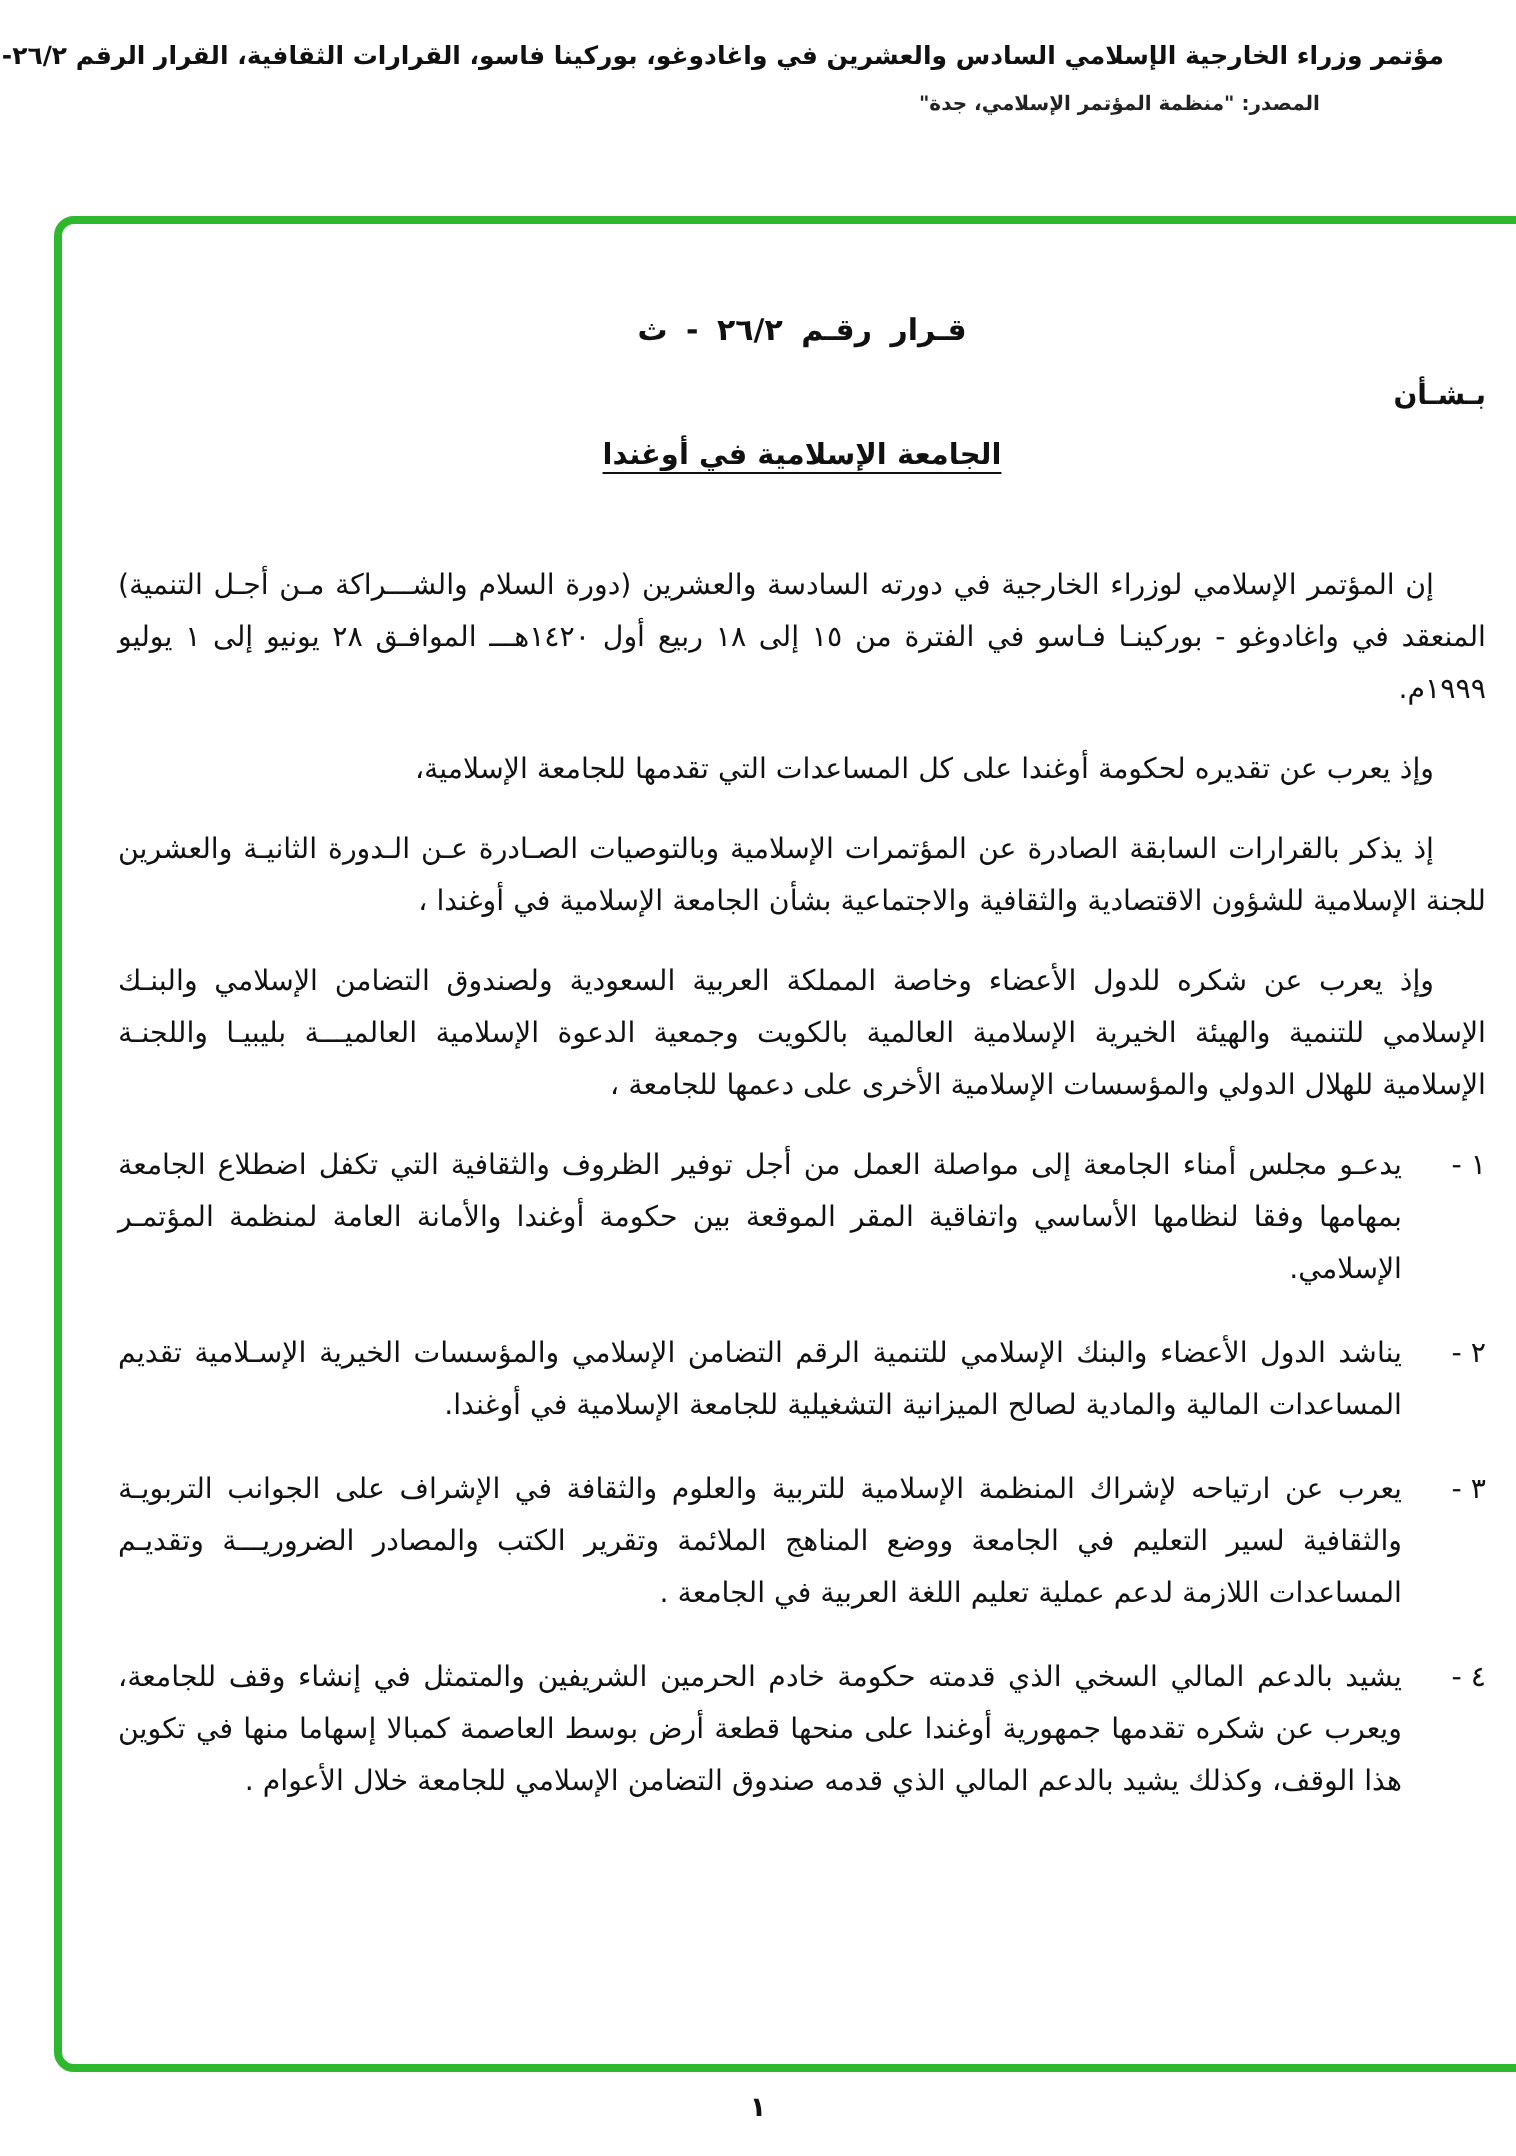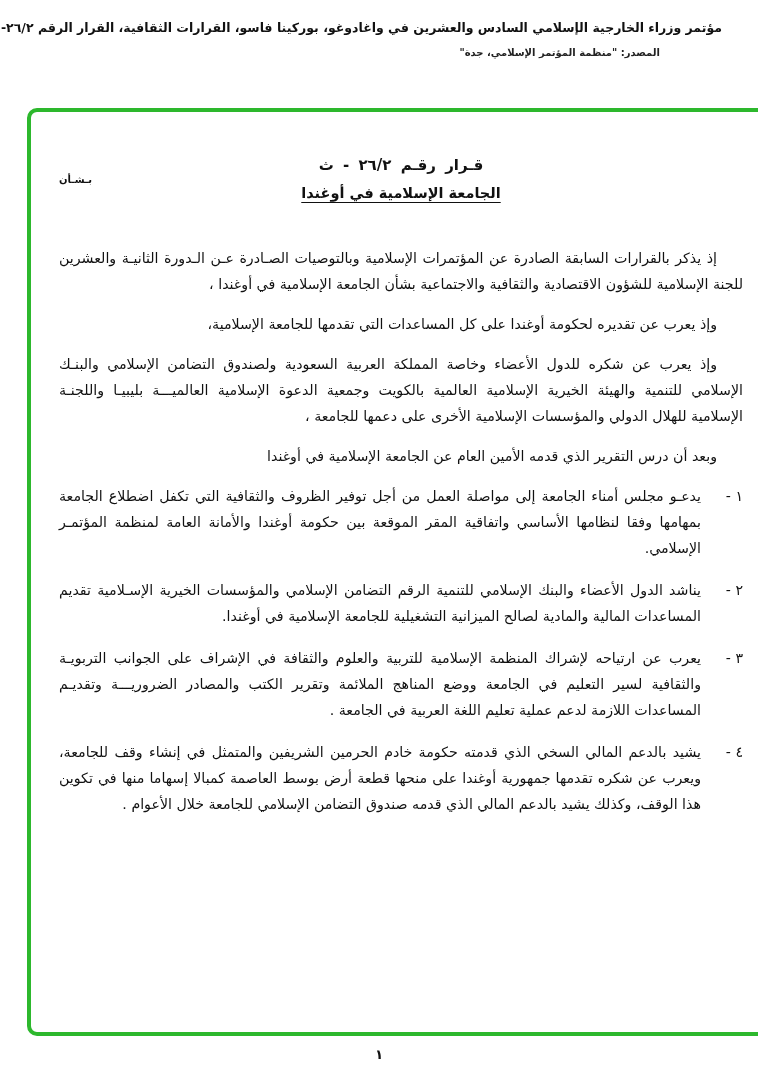"بـشـأن" .res-subtitle { font-size: 10px -> 14px; margin-top: none -> 16px; text-align: left -> right }
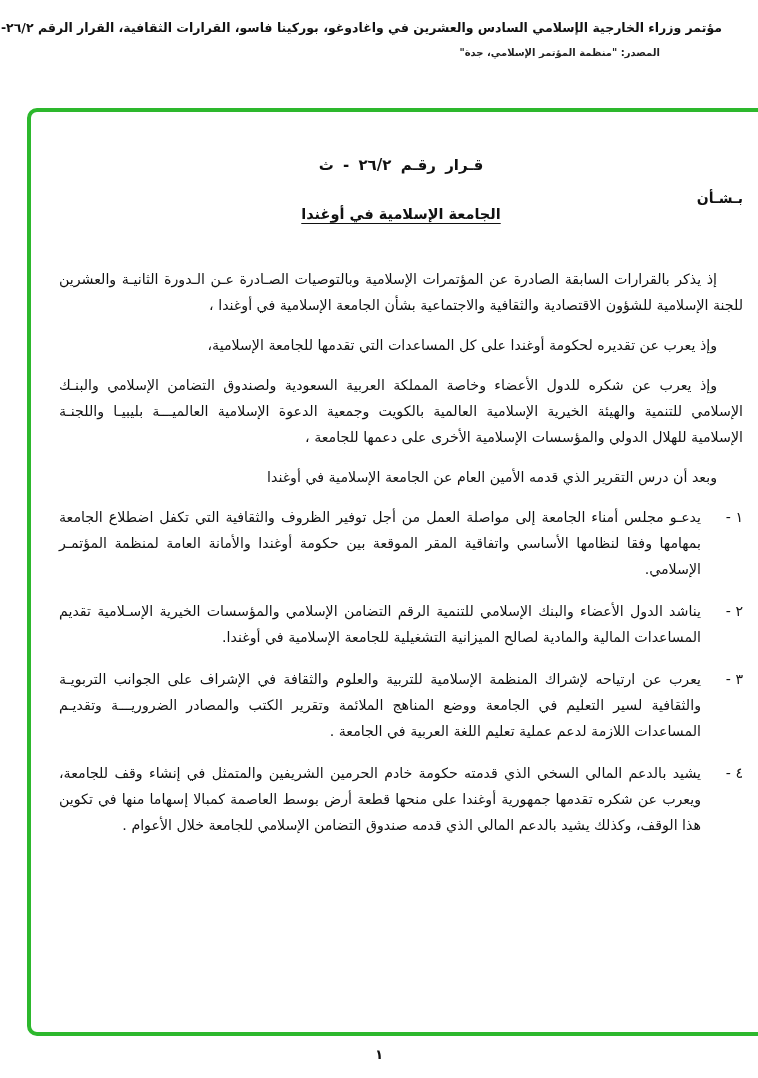"الجامعة الإسلامية في أوغندا" .res-subject { margin-top: none -> 14px }
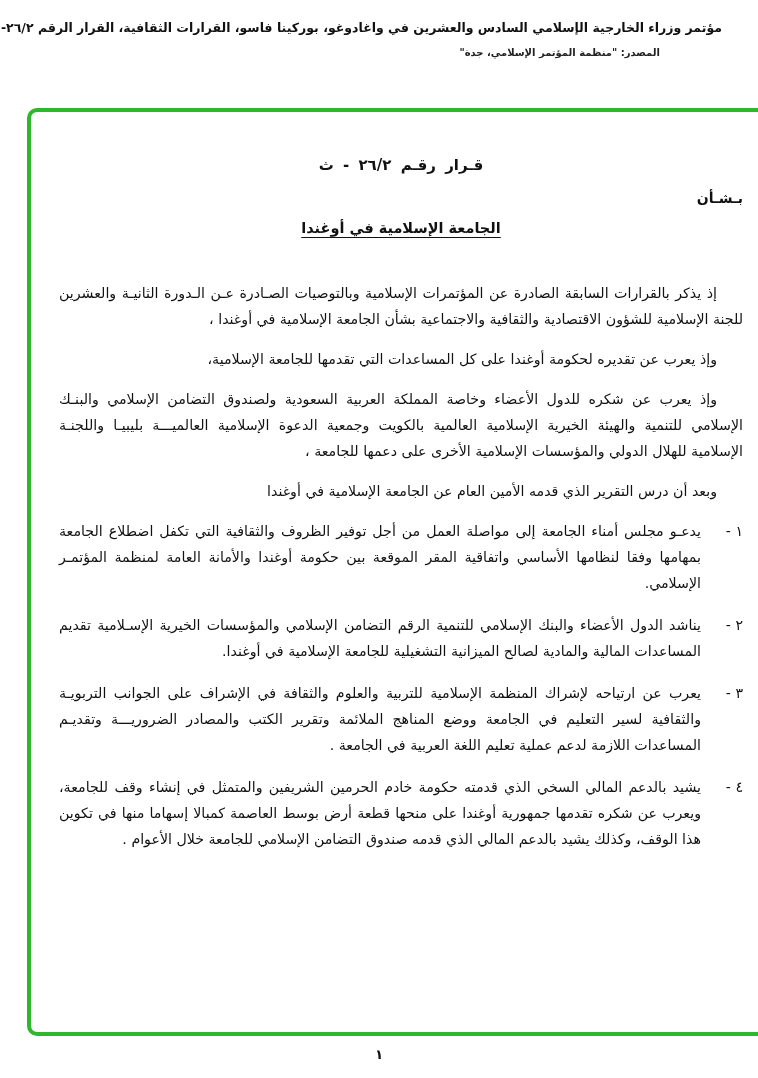"إن المؤتمر الإسلامي لوزراء الخارجية" div.para { html: none -> <div>إن المؤتمر الإسلامي لوزراء الخارجية في دورته السادسة والعشرين (دورة السلام والشـــراكة مـن أجـل التنمية) المنعقد في واغادوغو - بوركينـا فـاسو في الفترة من ١٥ إلى ١٨ ربيع أول ١٤٢٠هـــ الموافـق ٢٨ يونيو إلى ١ يوليو ١٩٩٩م.</div> }
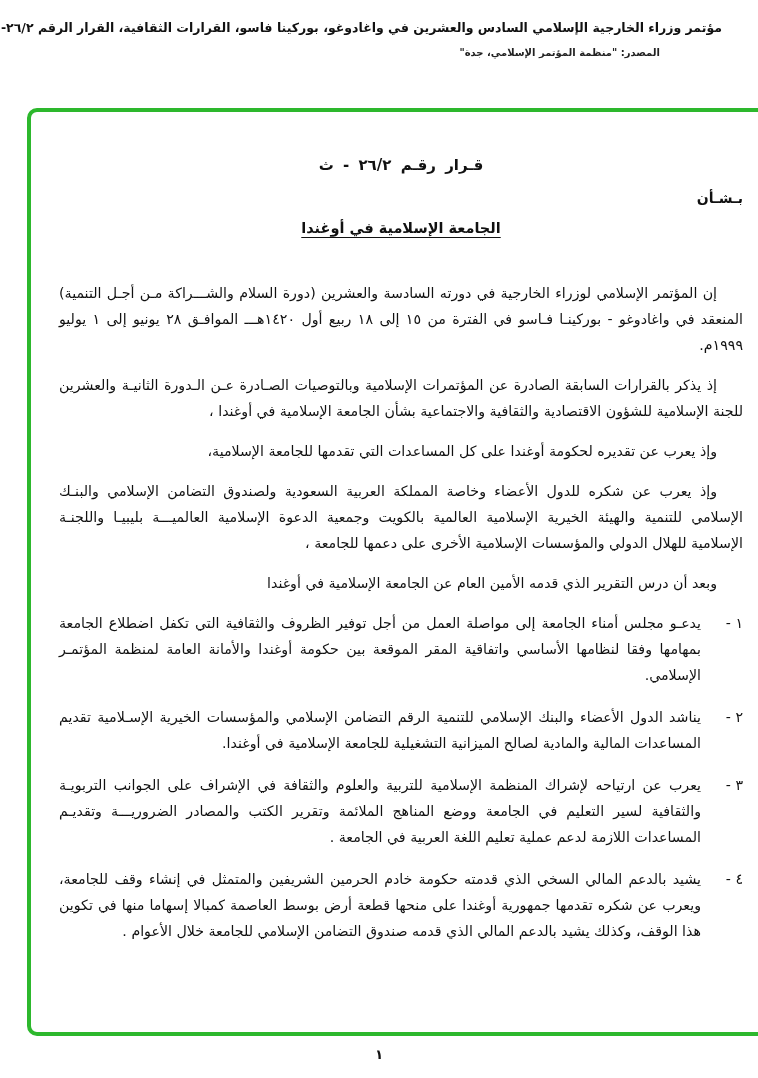"إذ يذكر بالقرارات السابقة الصادرة" div.para { order: before "وإذ يعرب عن تقديره لحكومة" -> after "وإذ يعرب عن تقديره لحكومة" }
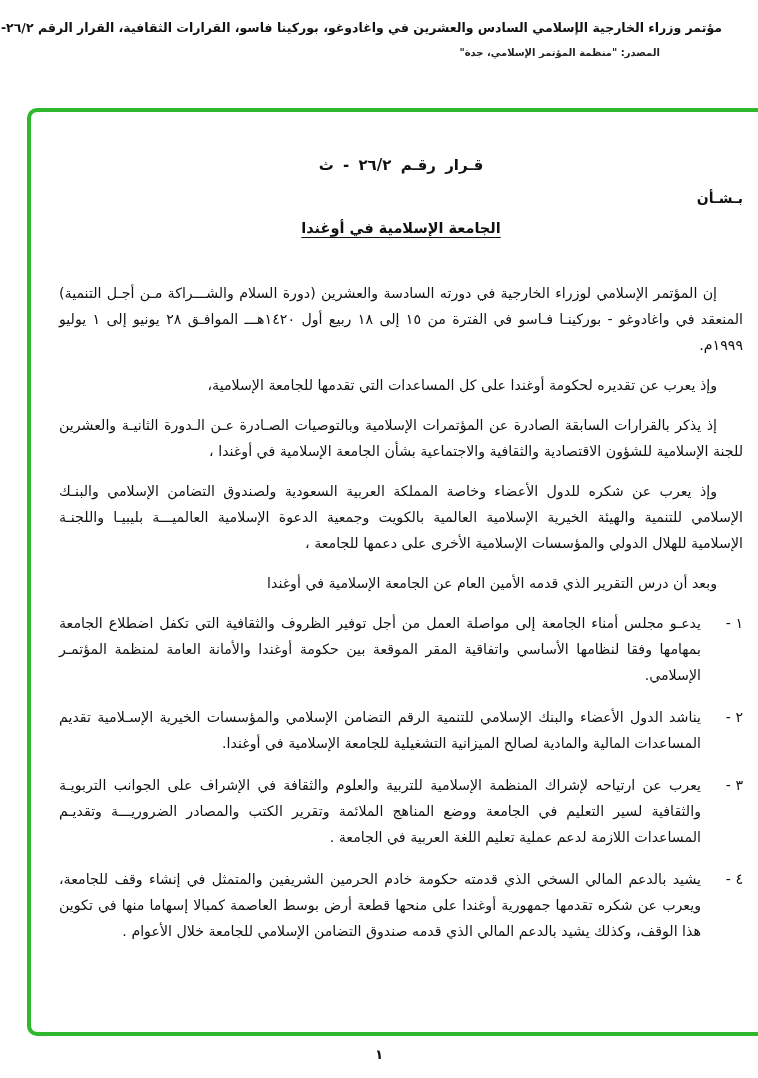"وبعد أن درس التقرير الذي" div.para { html: <div>وبعد أن درس التقرير الذي قدمه الأمين العام عن الجامعة الإسلامية في أوغندا</div> -> none }
